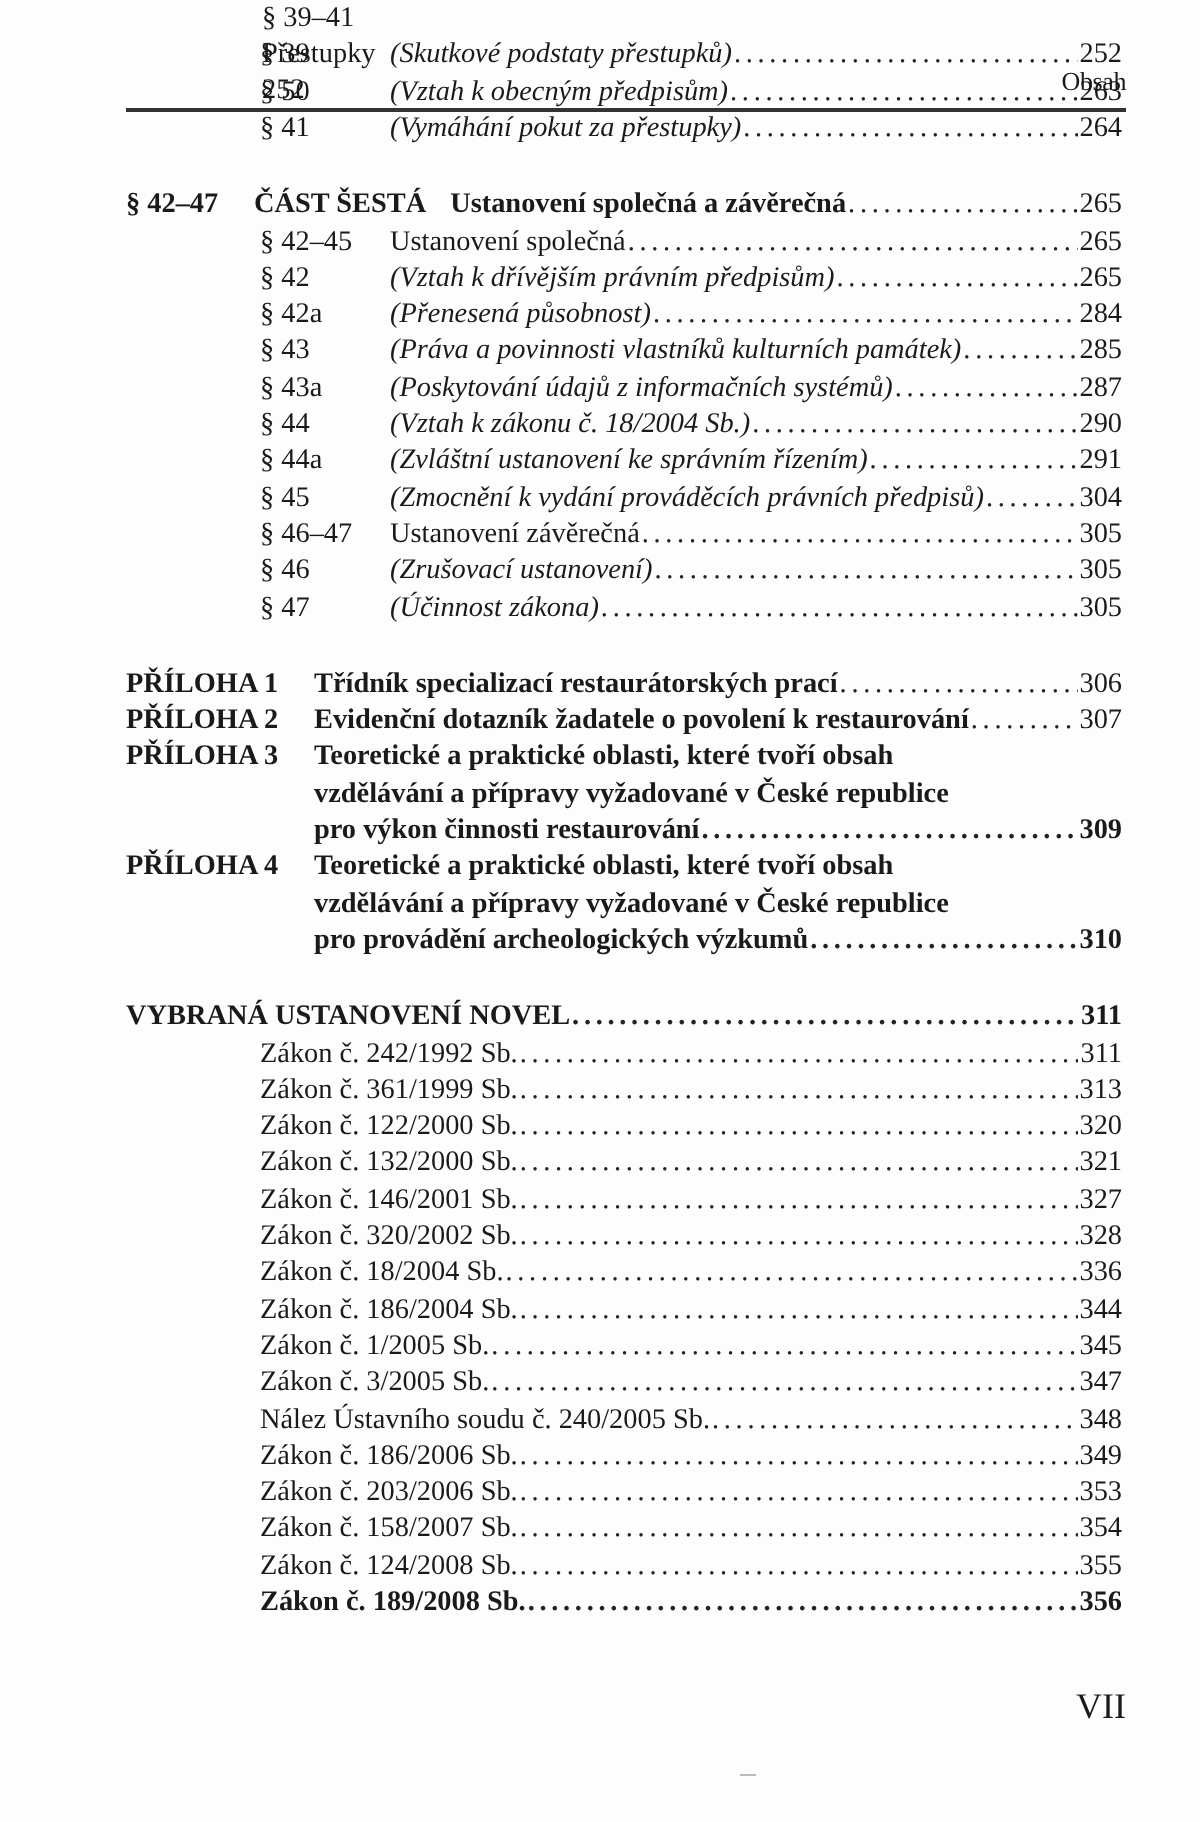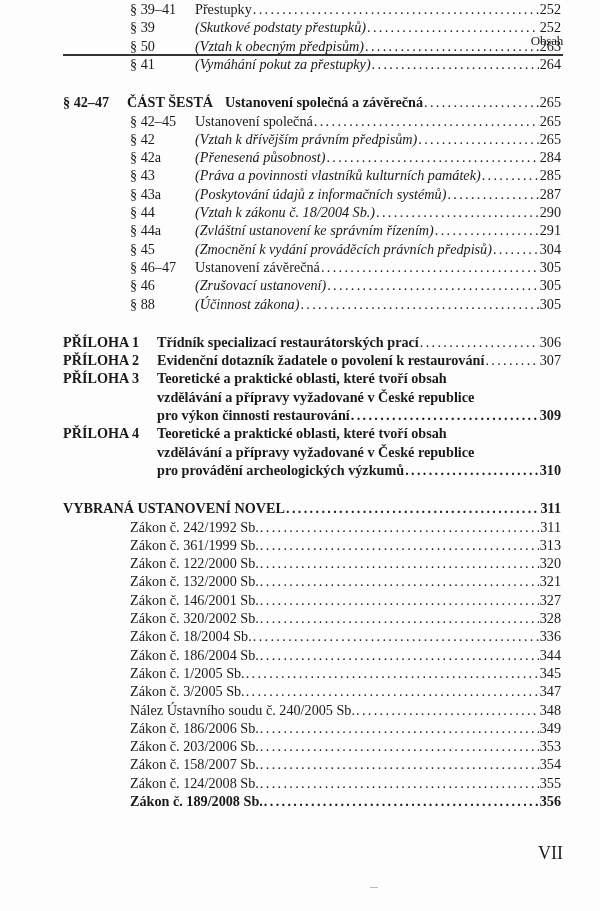"§ 39–41" div.row { flex-direction: none -> column }
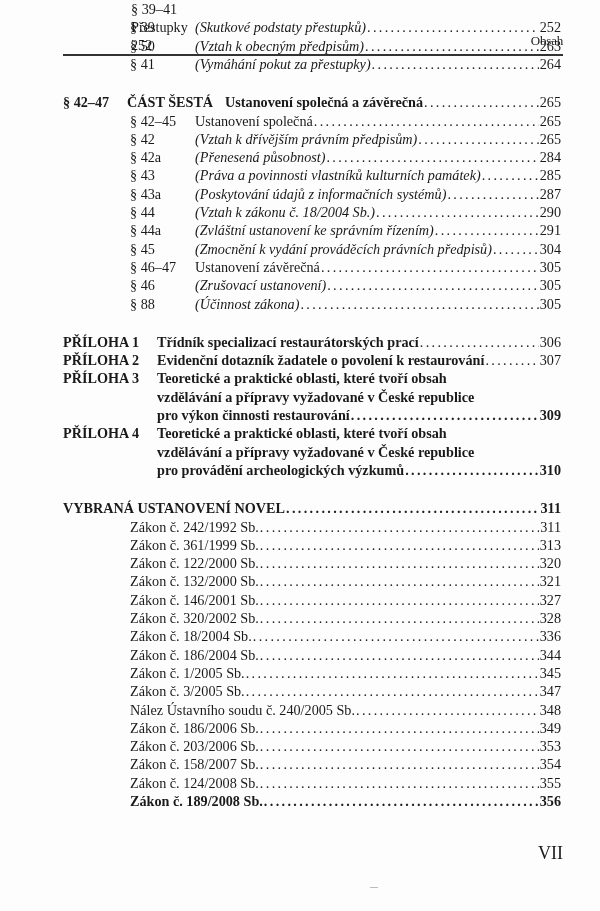"§ 88" span.num { text: 88 -> 47 }
